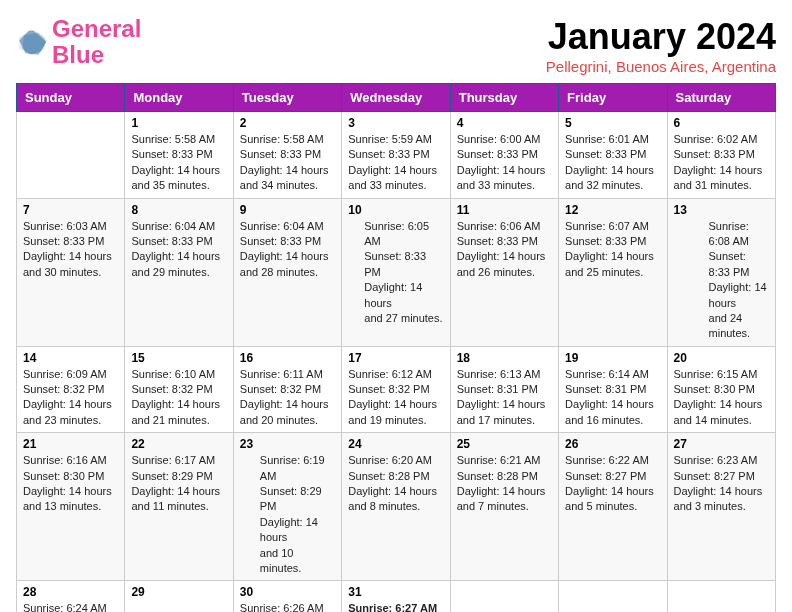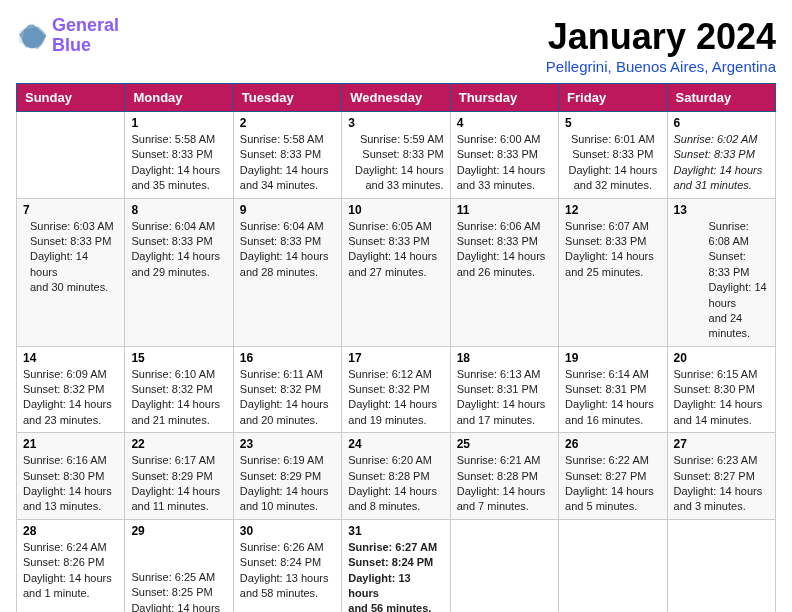"General" .logo-text { color: #8b5cf6 -> #ec4899; font-size: 18px -> 24px }
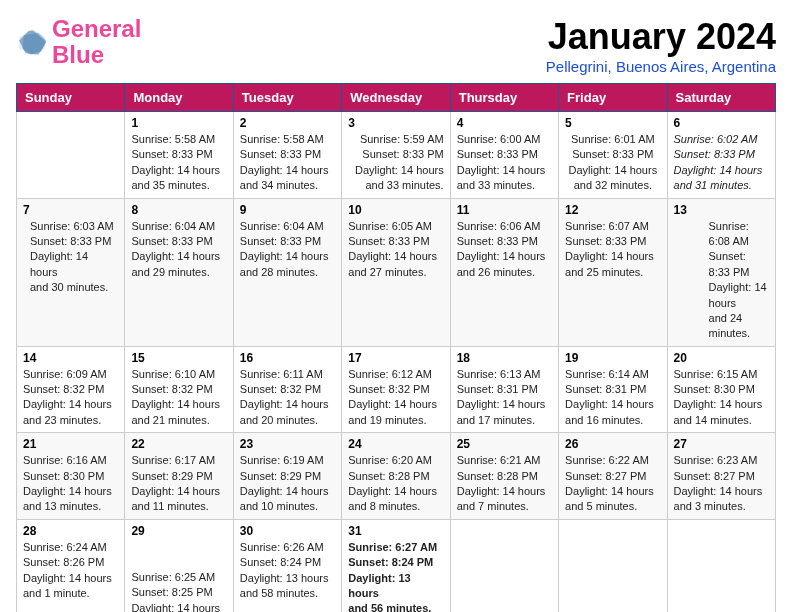"Pellegrini, Buenos Aires, Argentina" .calendar-subtitle { color: #1d4ed8 -> #ef4444 }
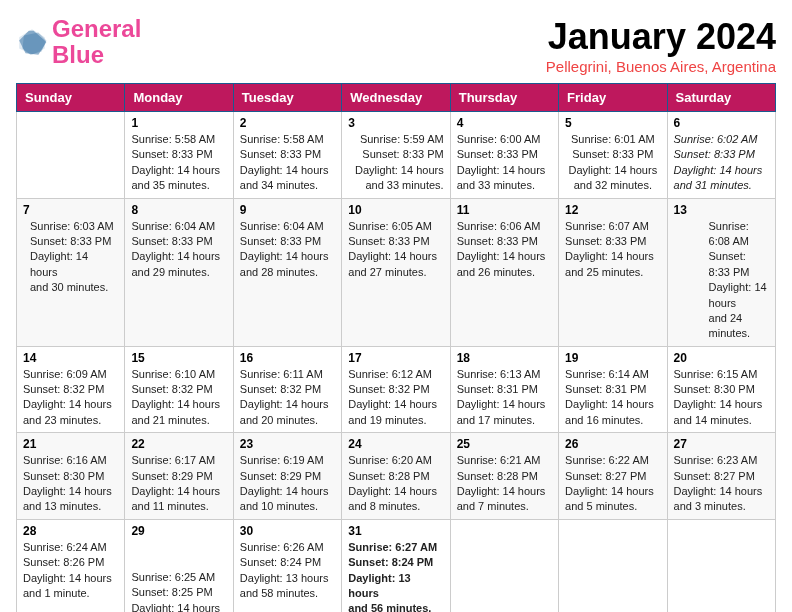"Sunday" thead tr th { background: #be185d -> #a21caf }
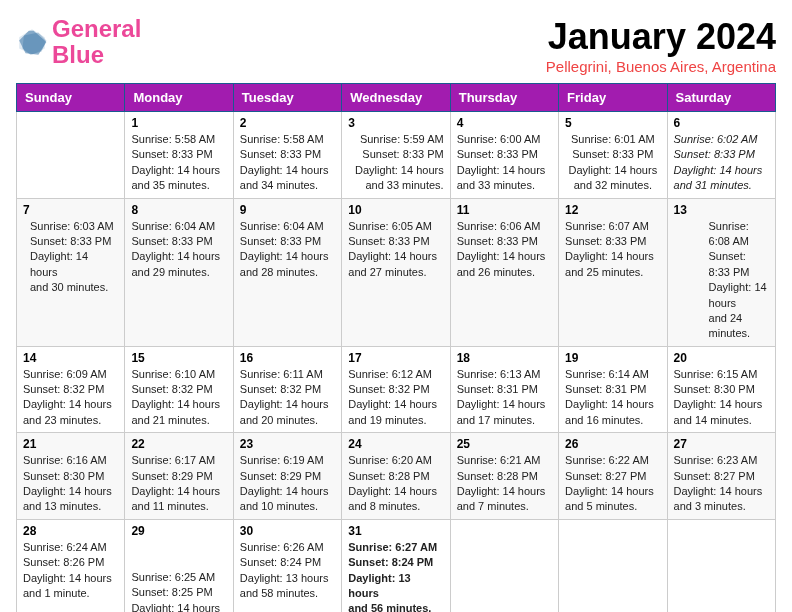"Sunrise: 5:59 AM" div.day-info { text-align: right -> none }
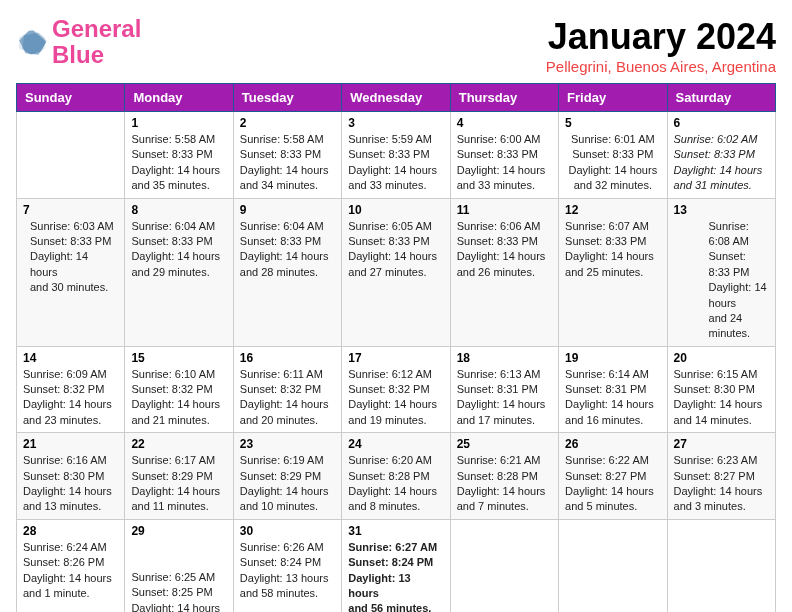"Sunrise: 6:01 AM" div.day-info { text-align: center -> none }
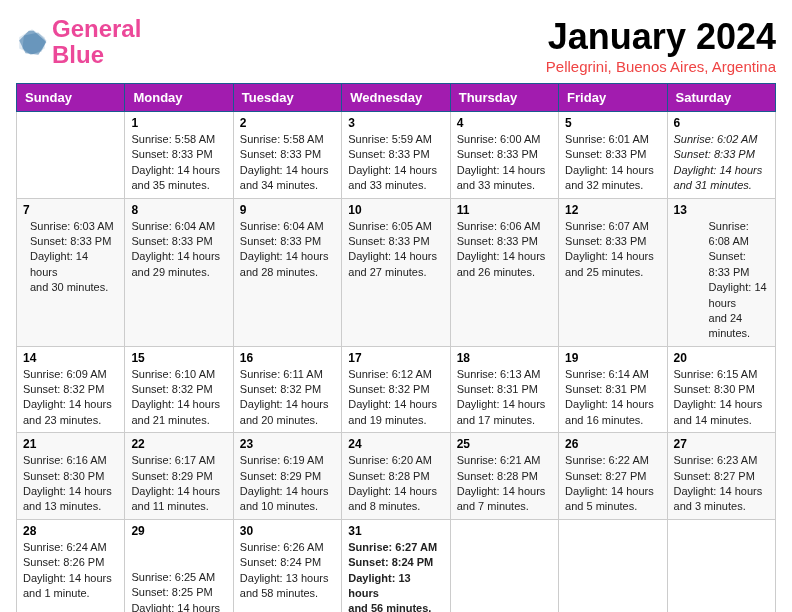"Sunrise: 6:02 AM" div.day-info { font-style: italic -> none }
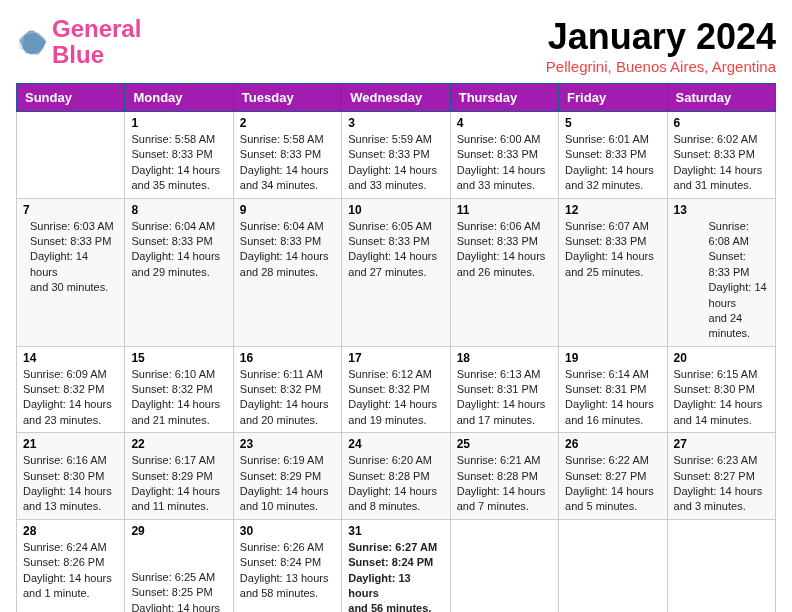"Sunrise: 6:03 AM" div.day-info { margin-left: 7px -> none }
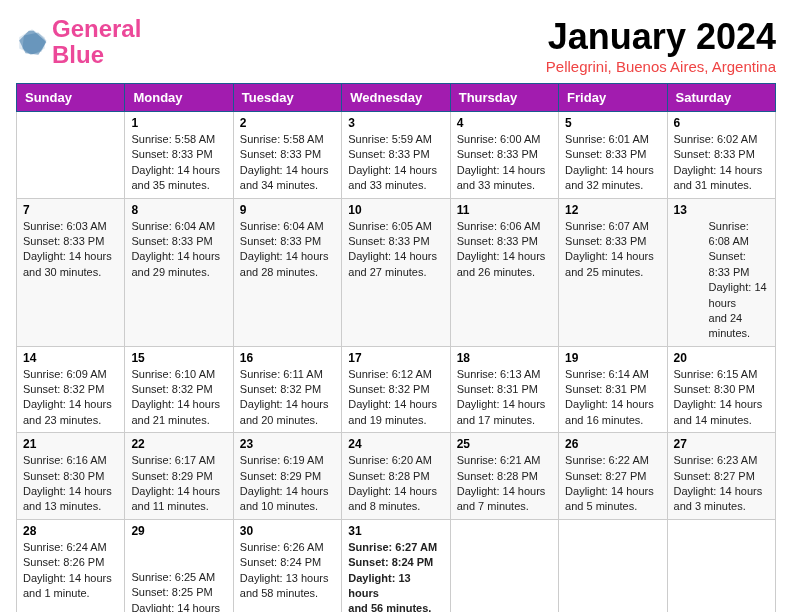"Sunrise: 6:05 AM" div.day-info { margin-left: none -> 16px }
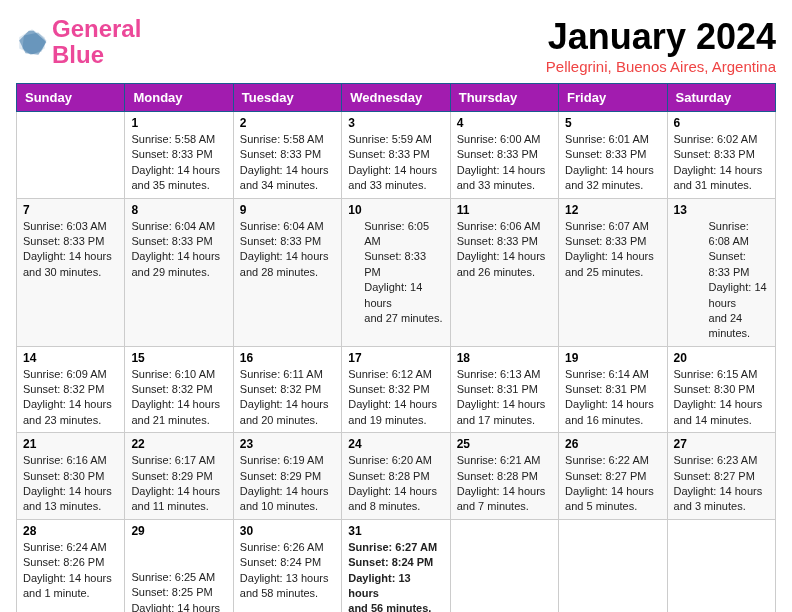"Sunrise: 6:19 AM" div.day-info { margin-left: none -> 20px }
